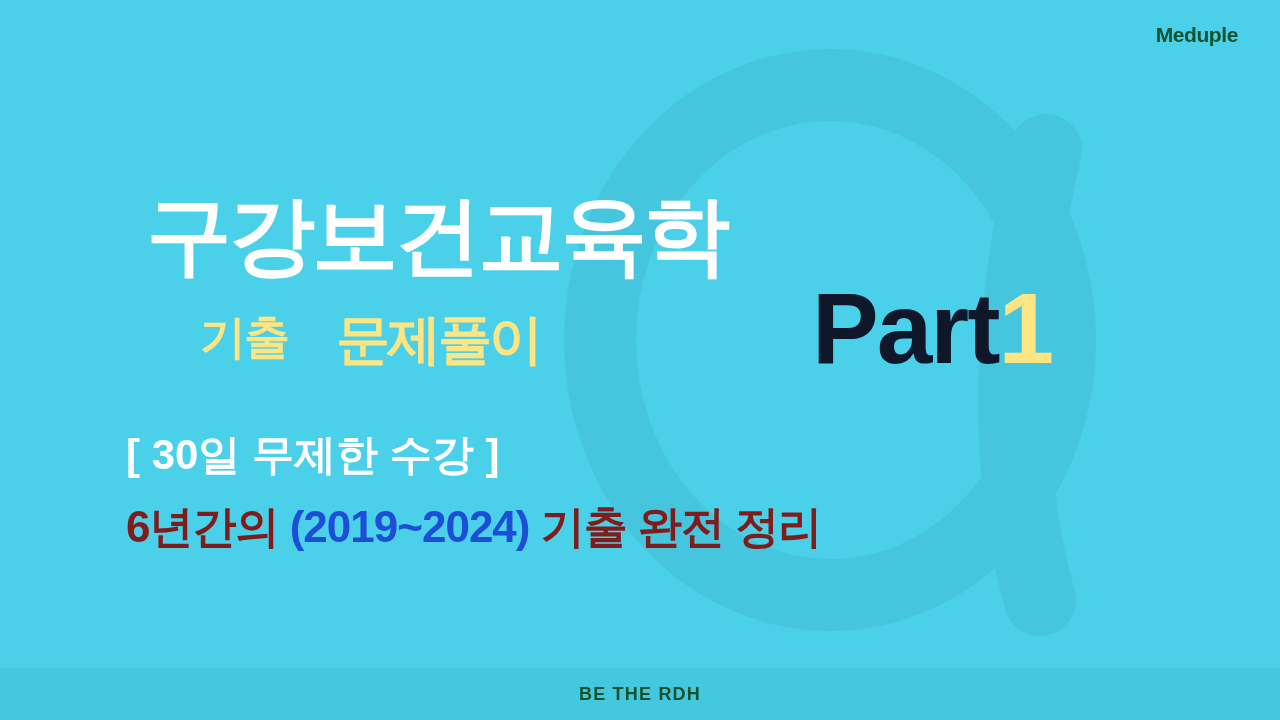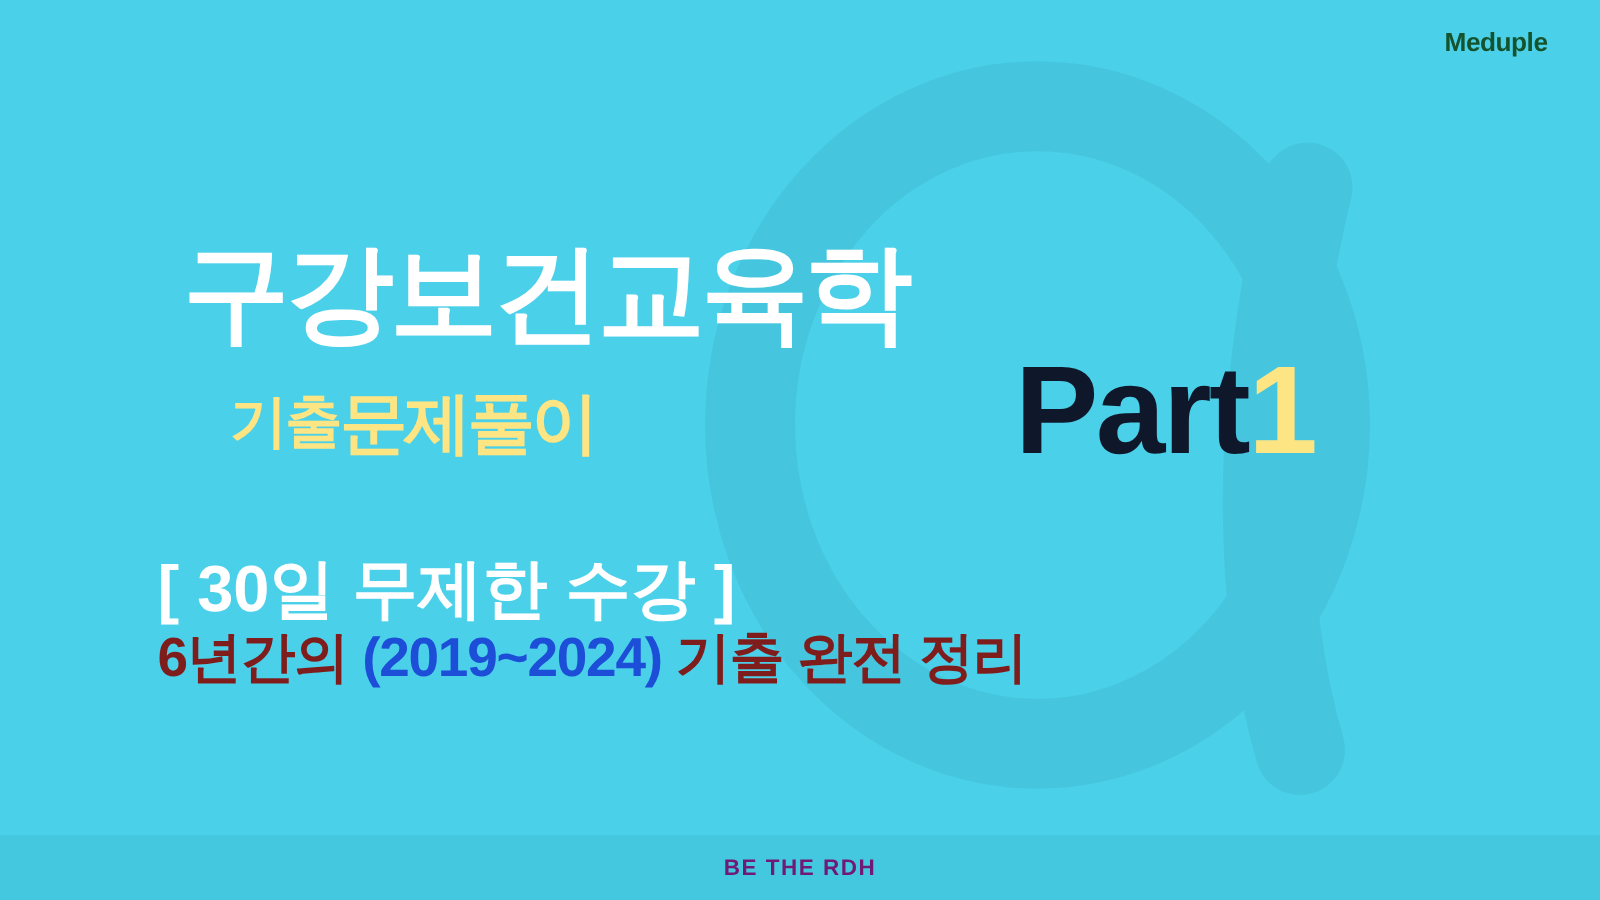"기출" .title-sub-row { gap: none -> 48px; left: 184px -> 200px }
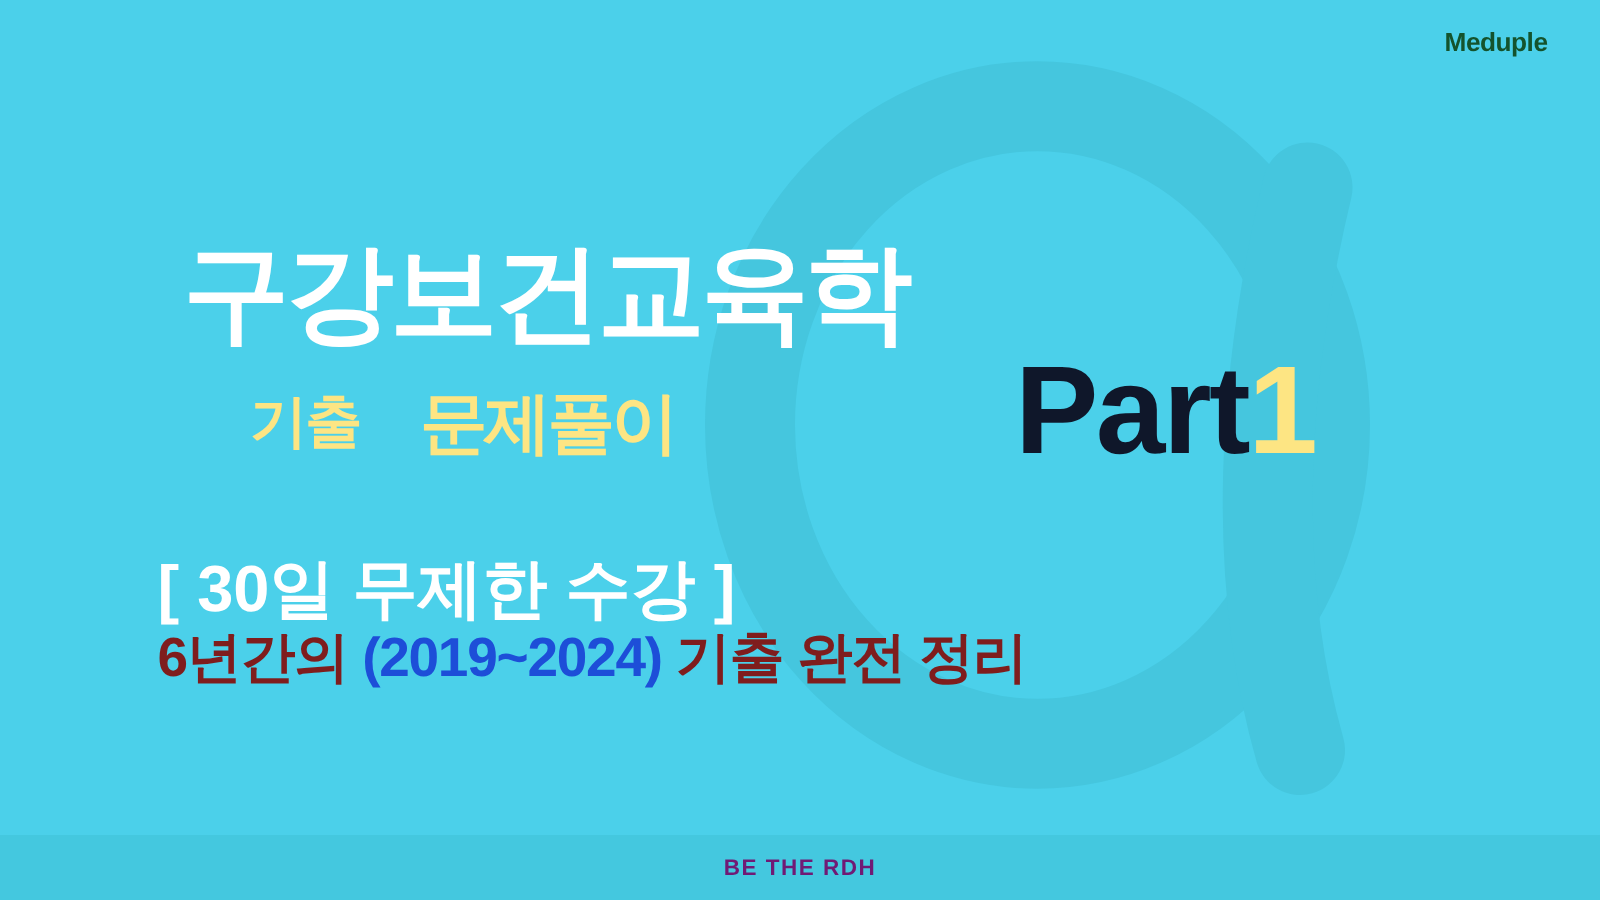"[ 30일 무제한 수강 ]" .bullet-line-1 { font-size: 52px -> 42px; top: 446px -> 434px }
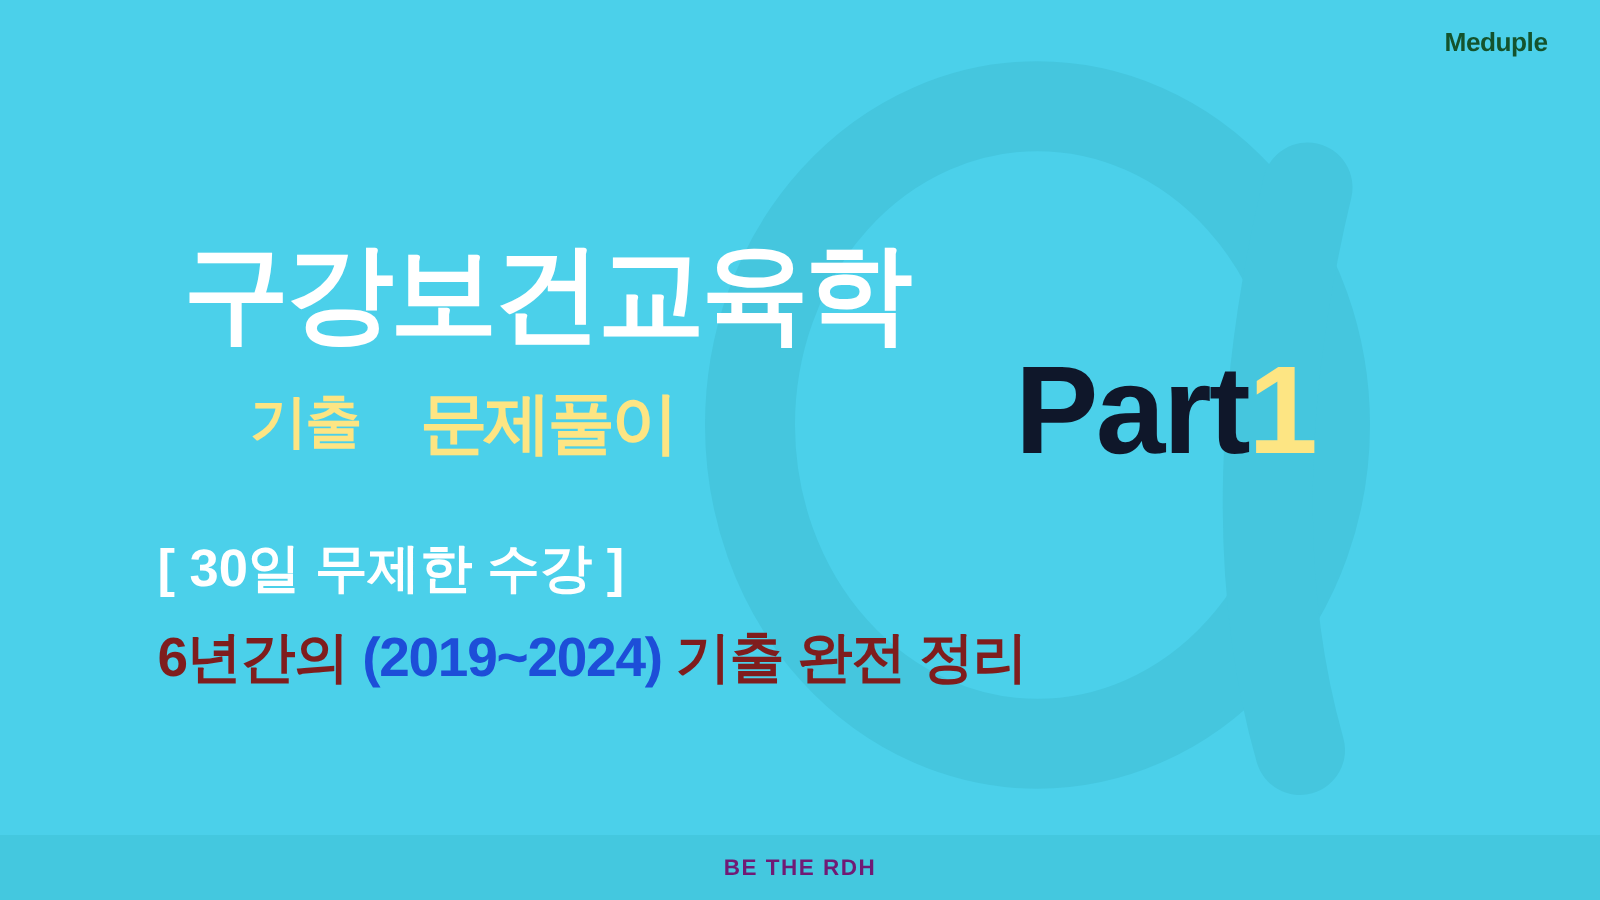"BE THE RDH" .footer-text { color: #701a75 -> #14532d }
